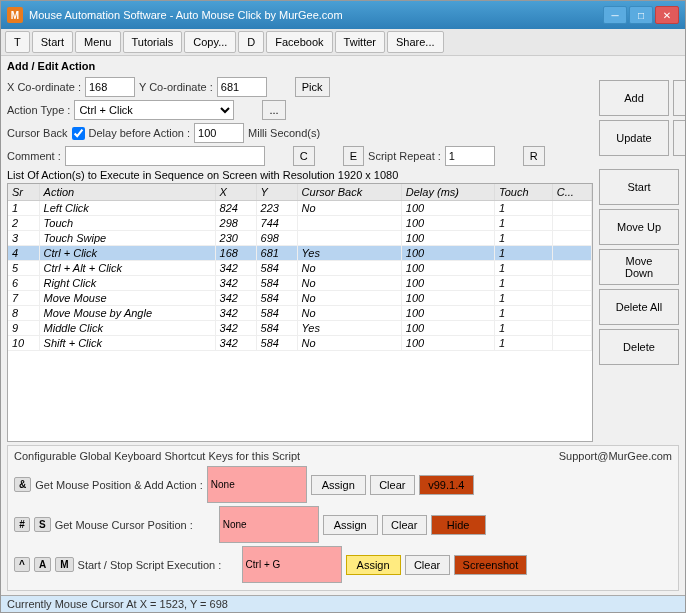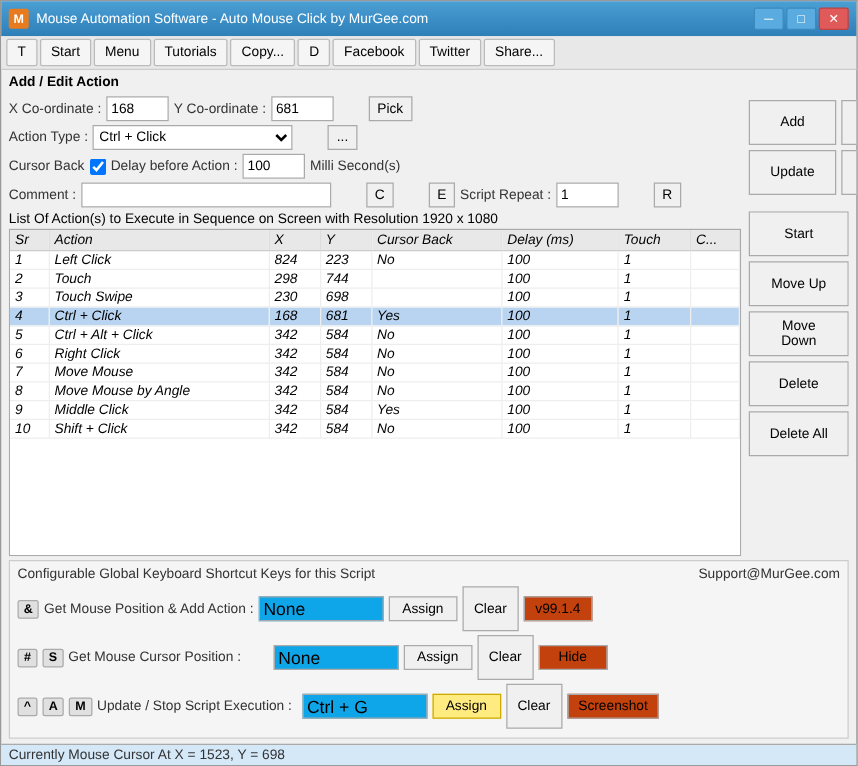"Delete" button.main-btn { order: before "Delete All" -> after "Delete All" }
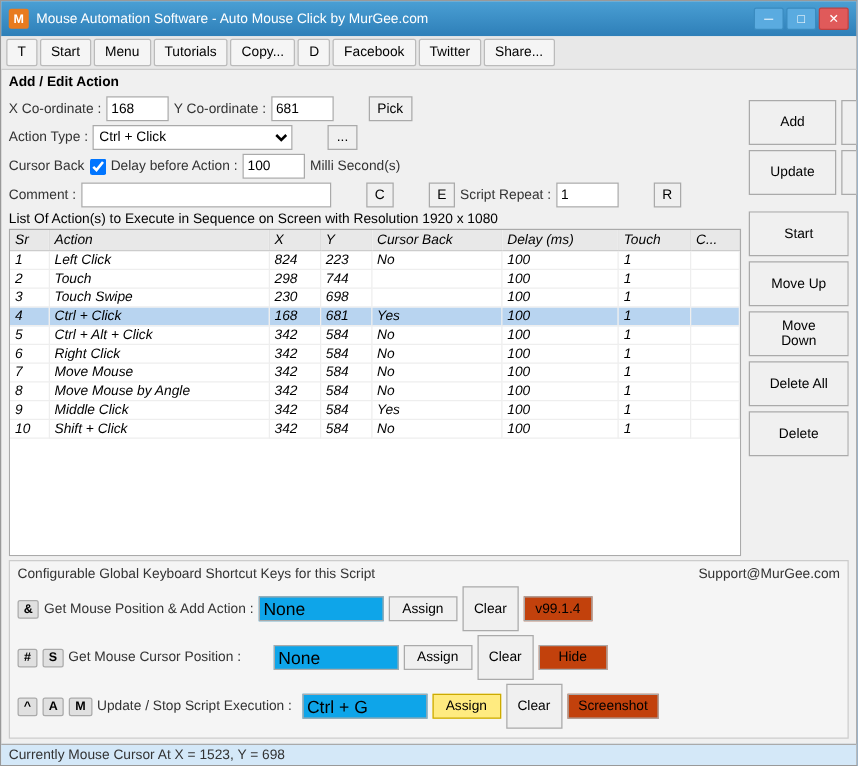"None" .shortcut-input { background: #0ea5e9 -> #fca5a5; font-size: 14px -> 10px; height: 20px -> 37px }
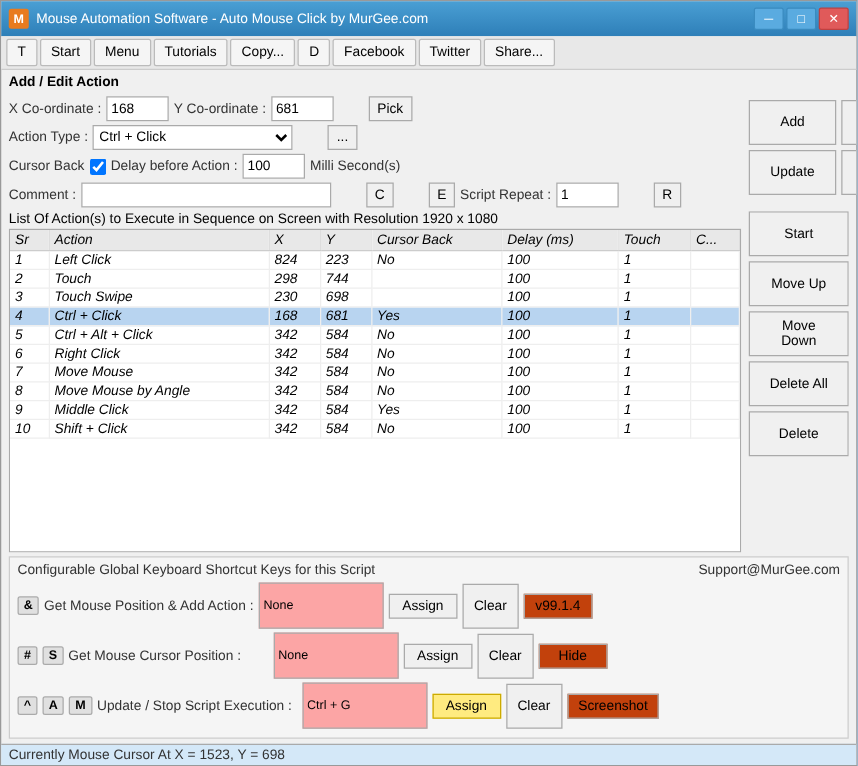"Clear" .clear-btn { height: 36px -> 20px }
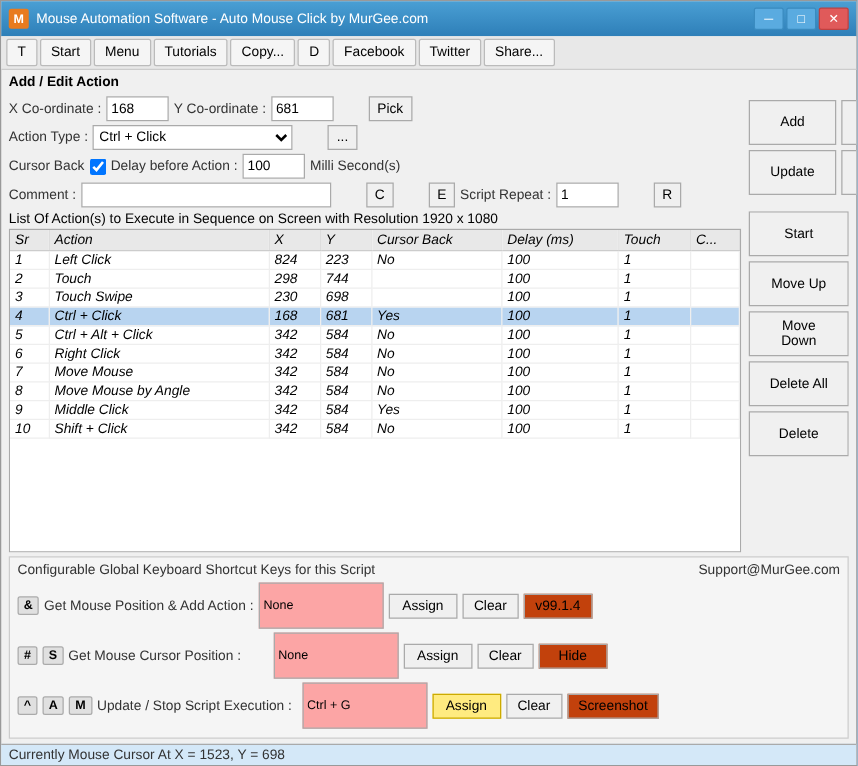"Update / Stop Script Execution" span.form-label { text: Update -> Start }
